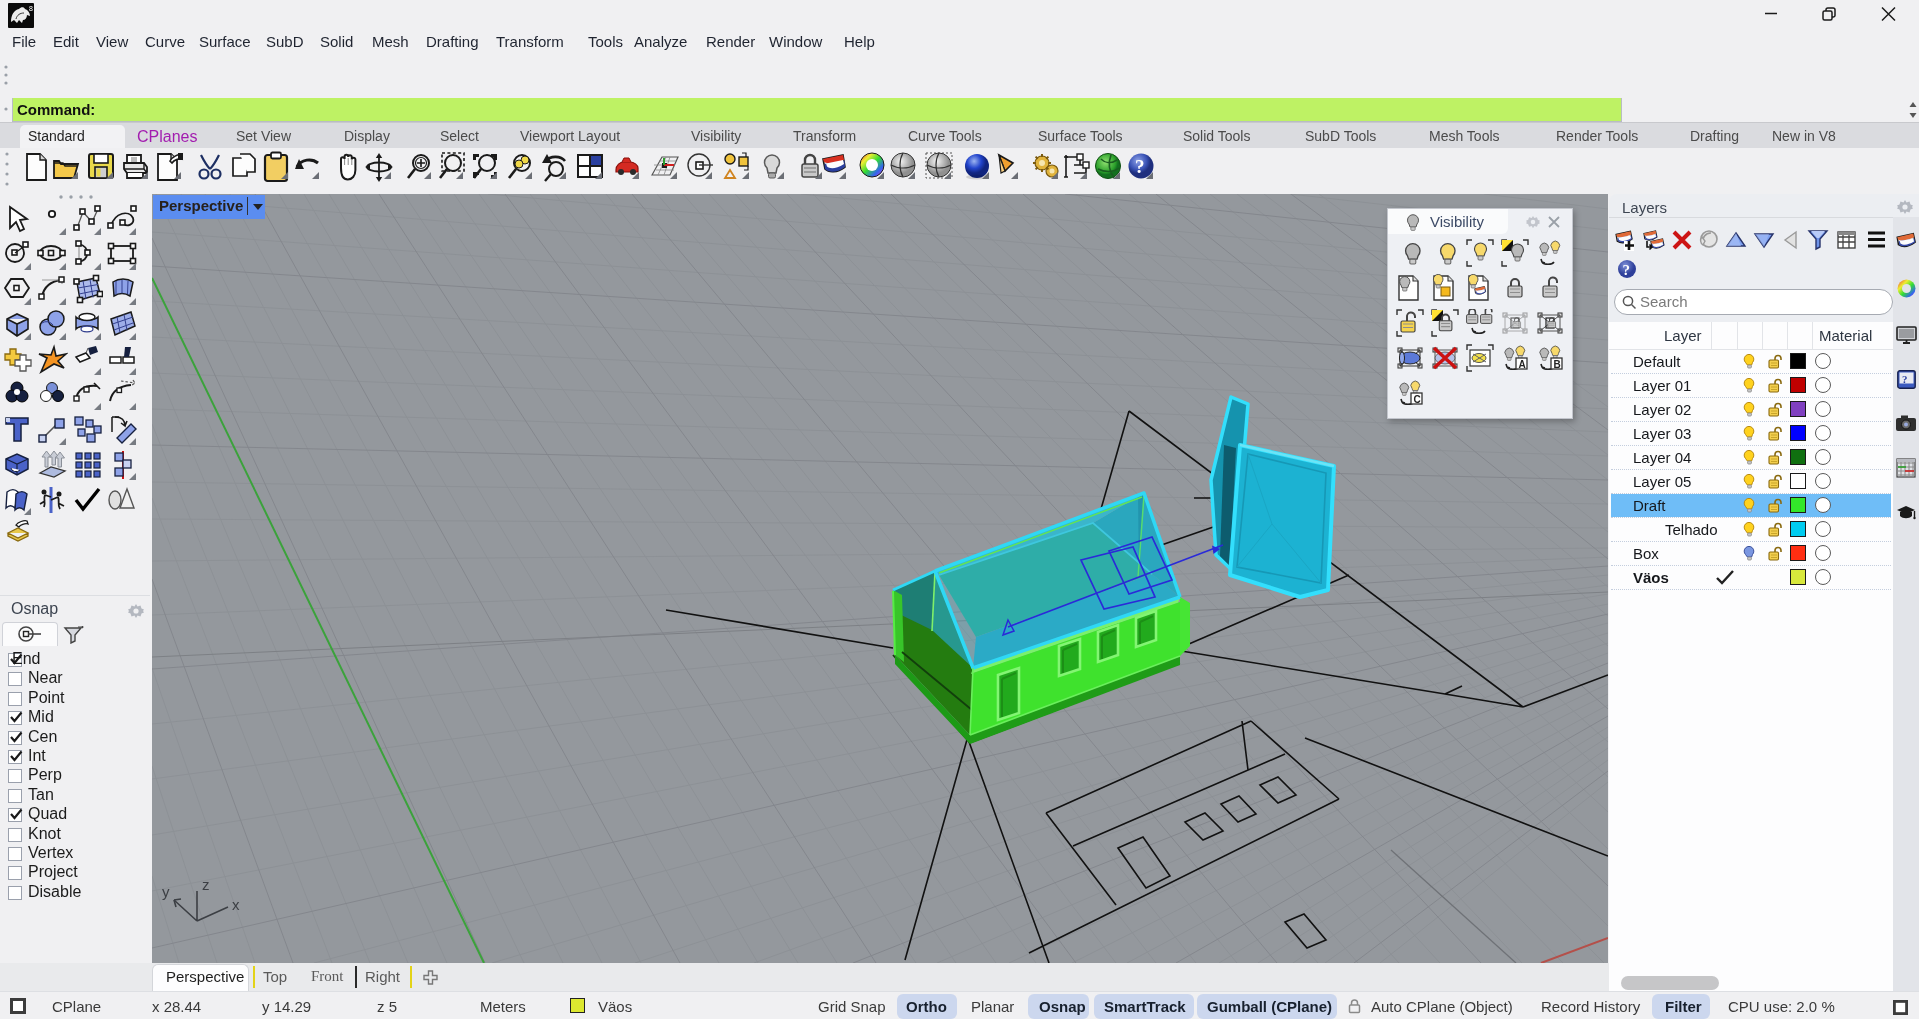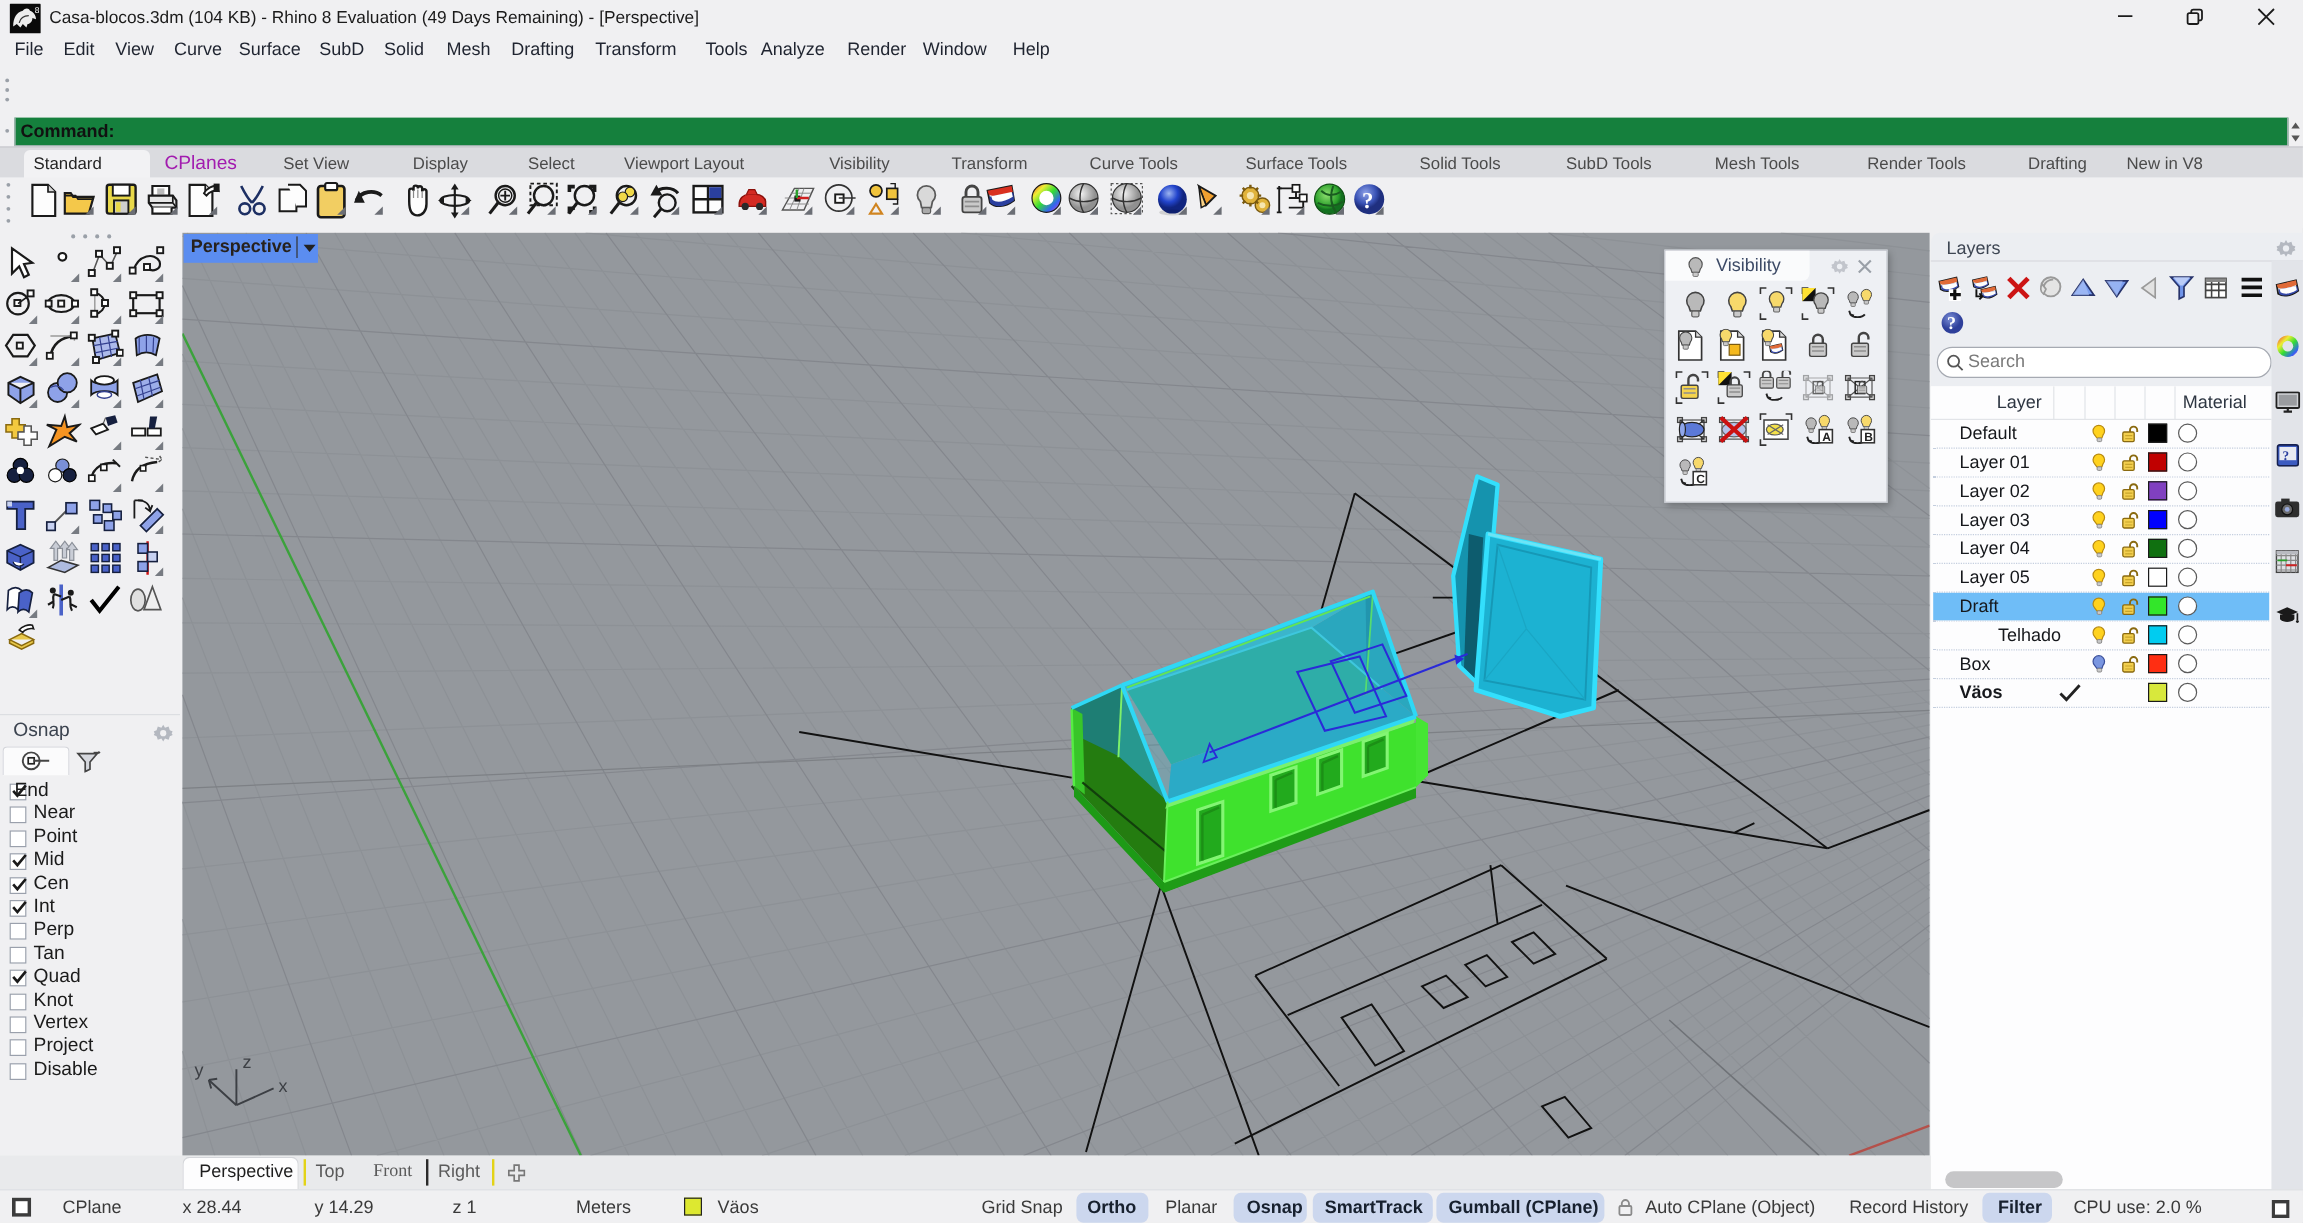"Casa-blocos.3dm (104 KB) - Rhino" span.abs { html: <span>Casa-blocos.3dm (104 KB) - Rhino 8 Evaluation (49 Days Remaining) - [Perspective]</span> -> none }
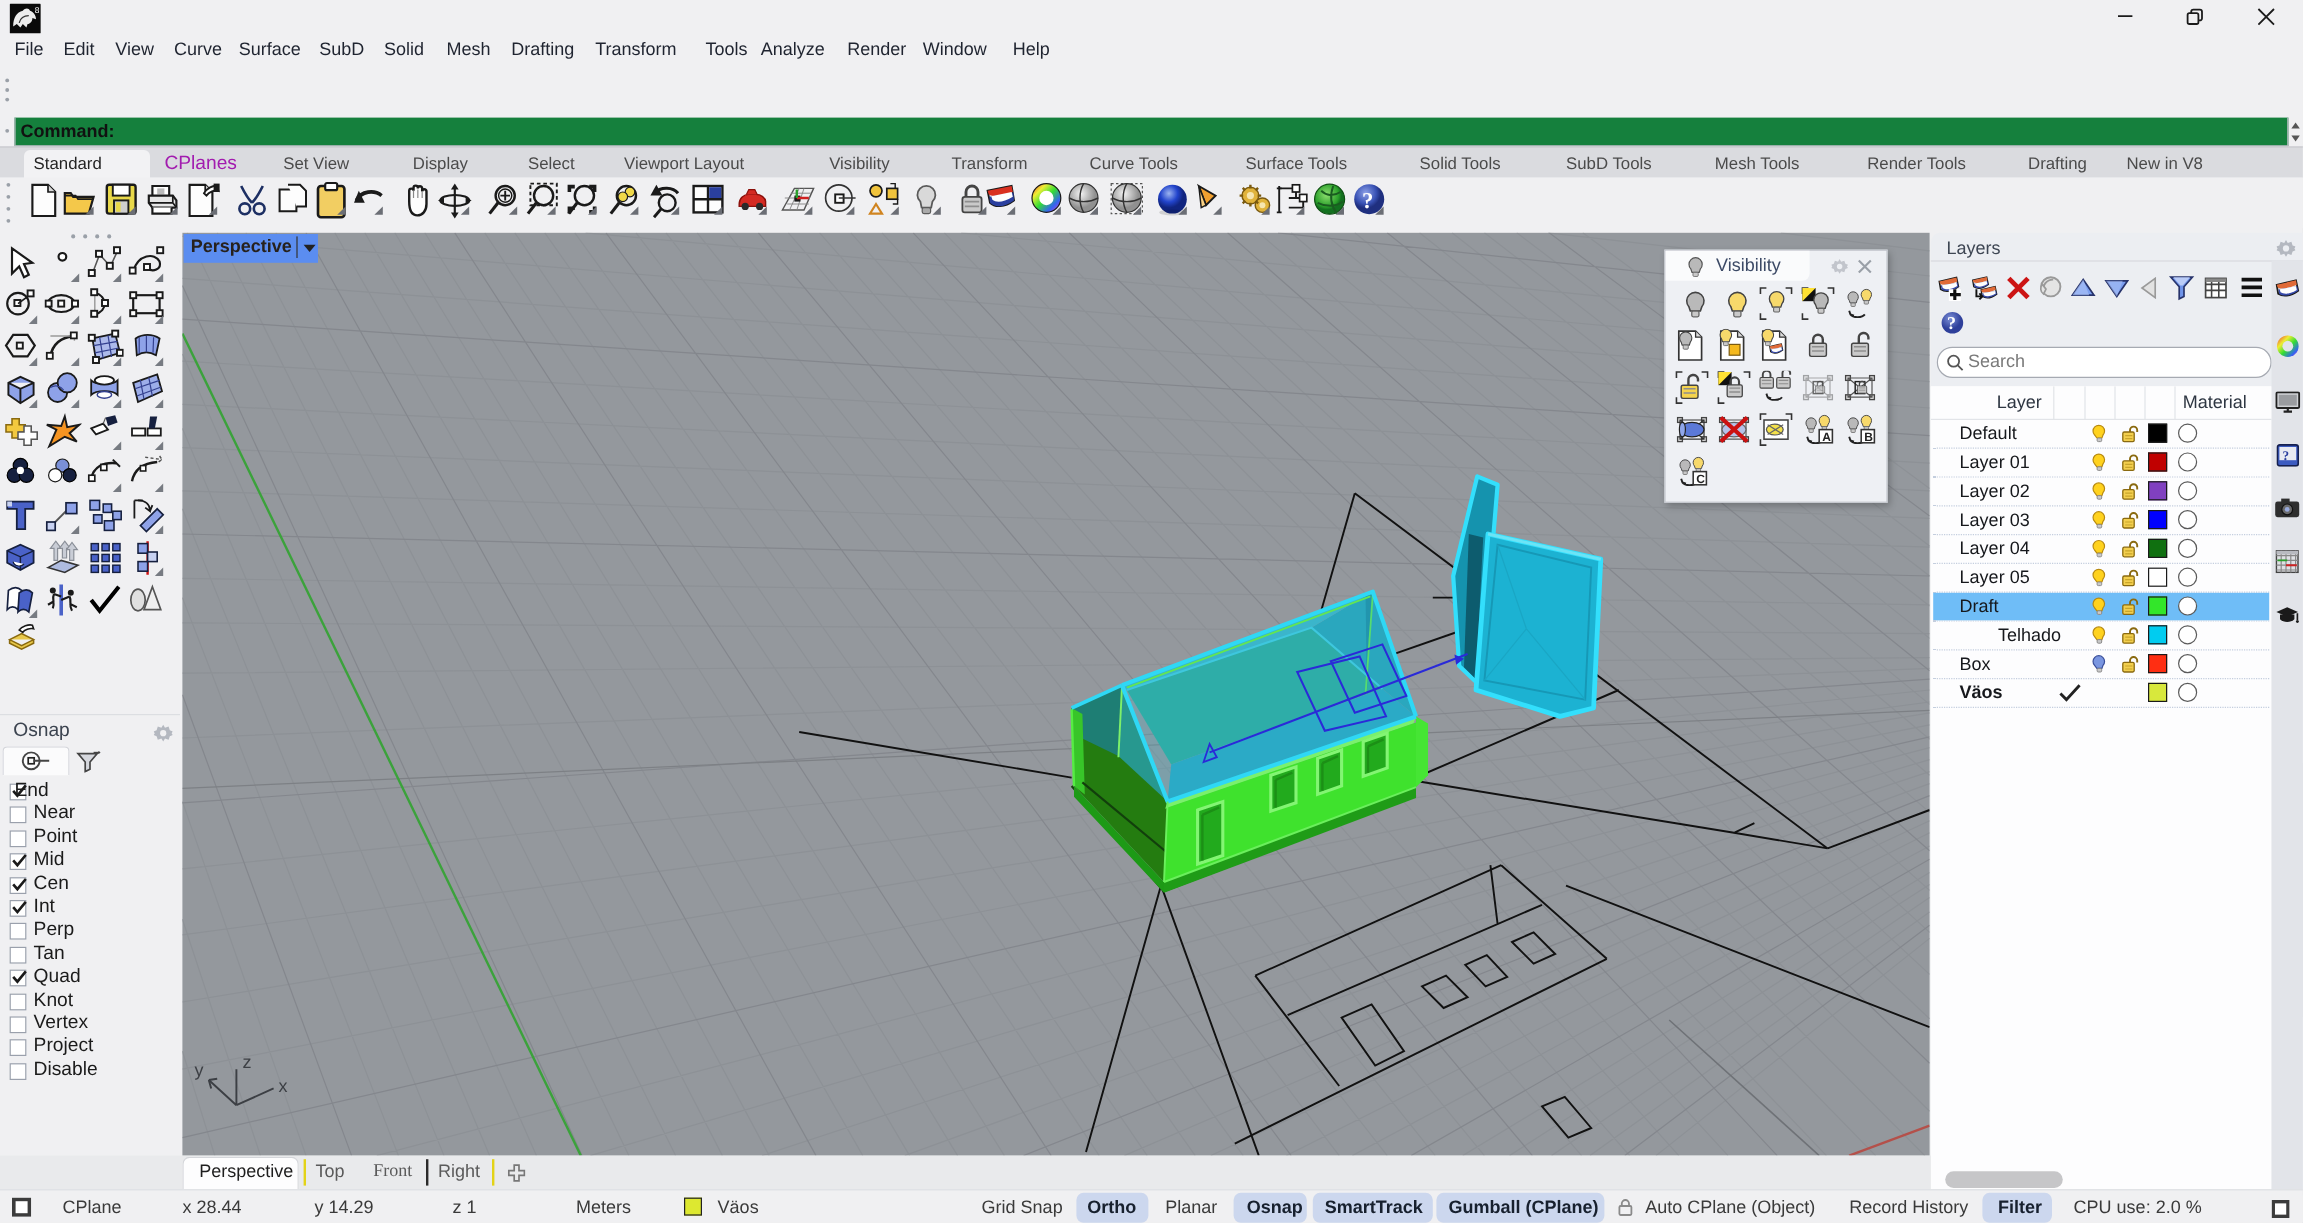"Command:" div.abs { background: #15803d -> #bef264; width: 1895px -> 1610px }
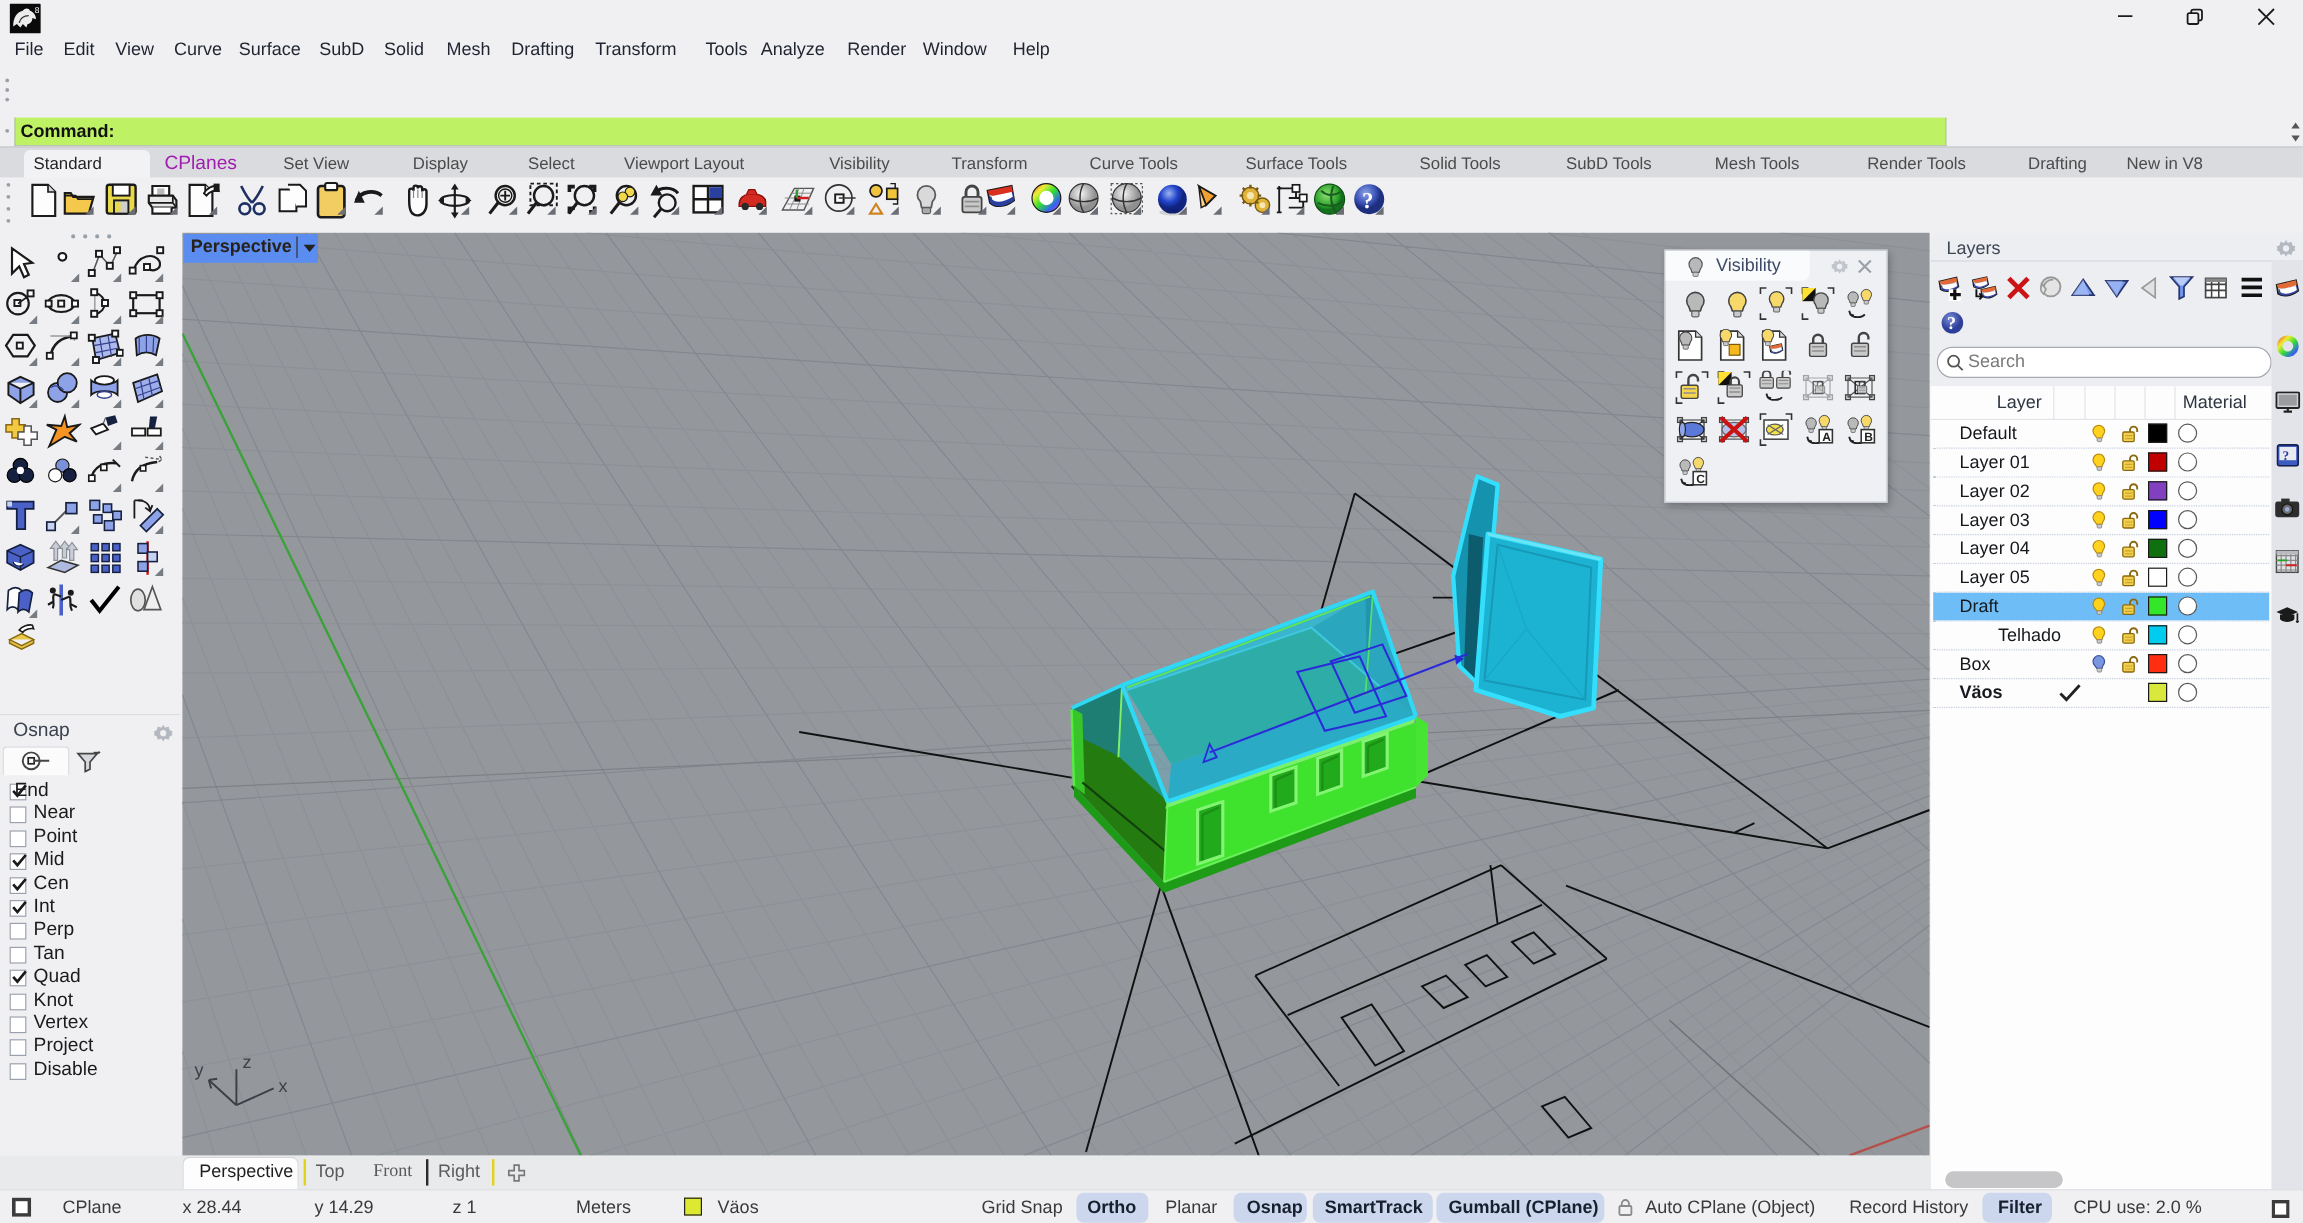"z 1" span.abs { text: 1 -> 5 }
